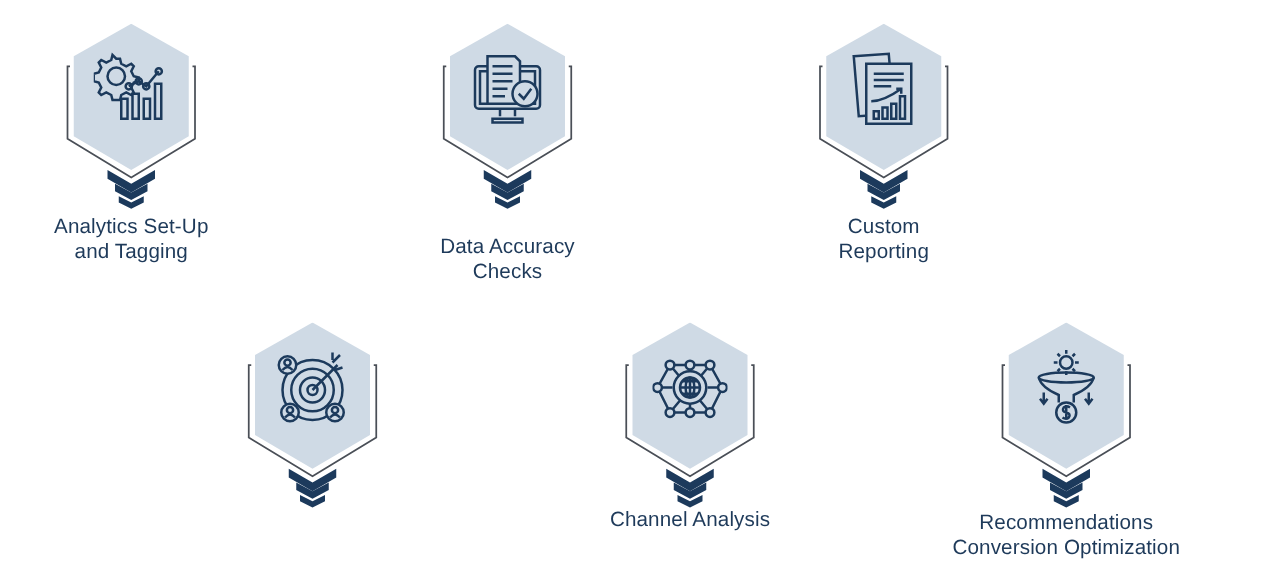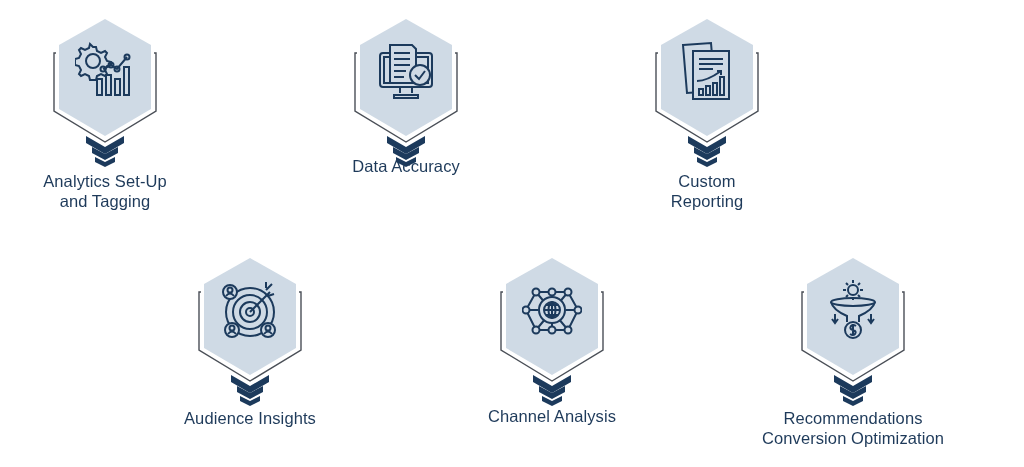"Data Accuracy" div.label { top: 137px -> 168px }
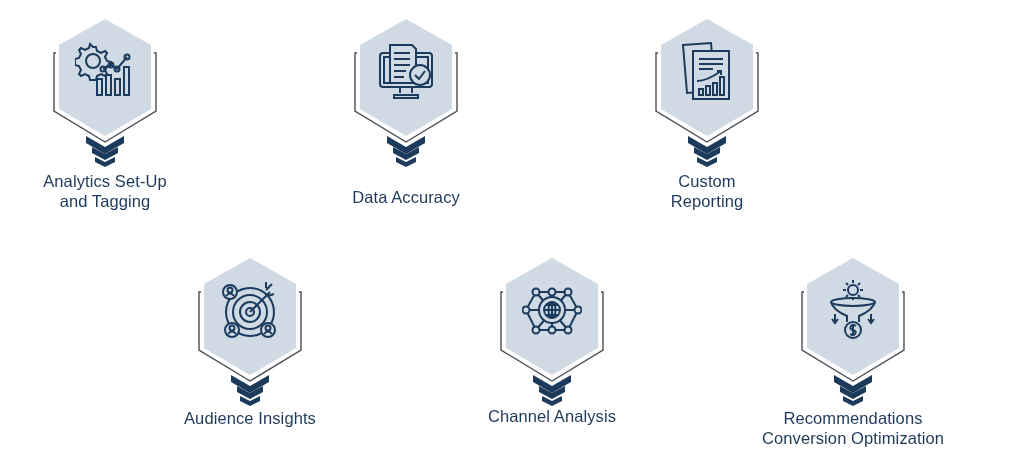"Checks" div { html: none -> <div>Checks</div> }
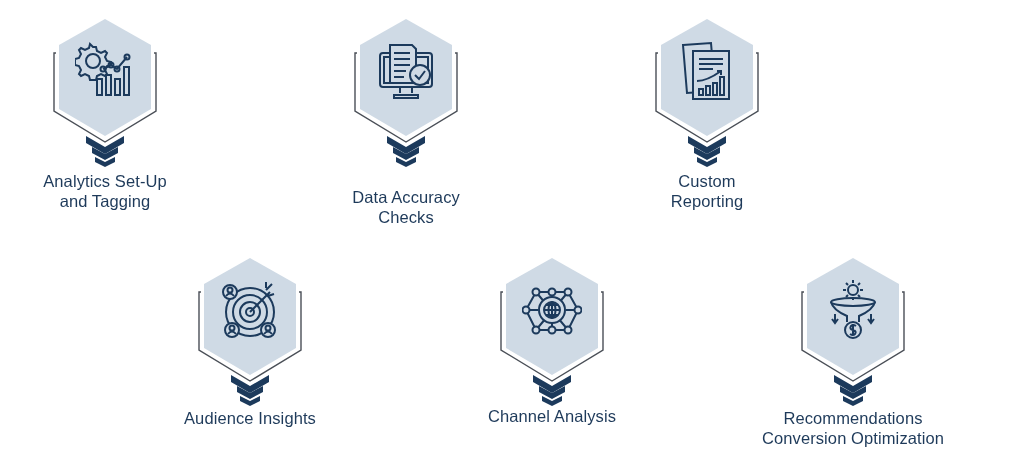"Audience Insights" div.label { html: <div> <div>Audience Insights</div> </div> -> none }
